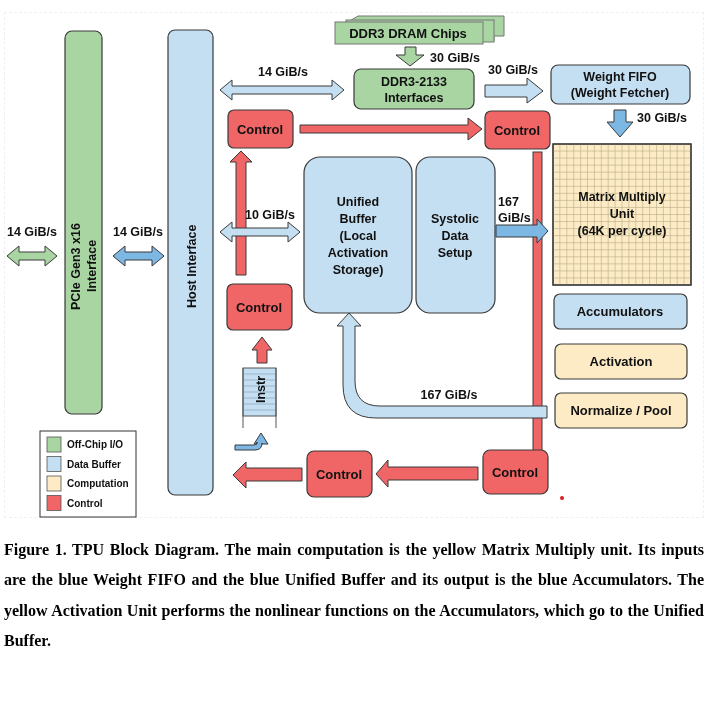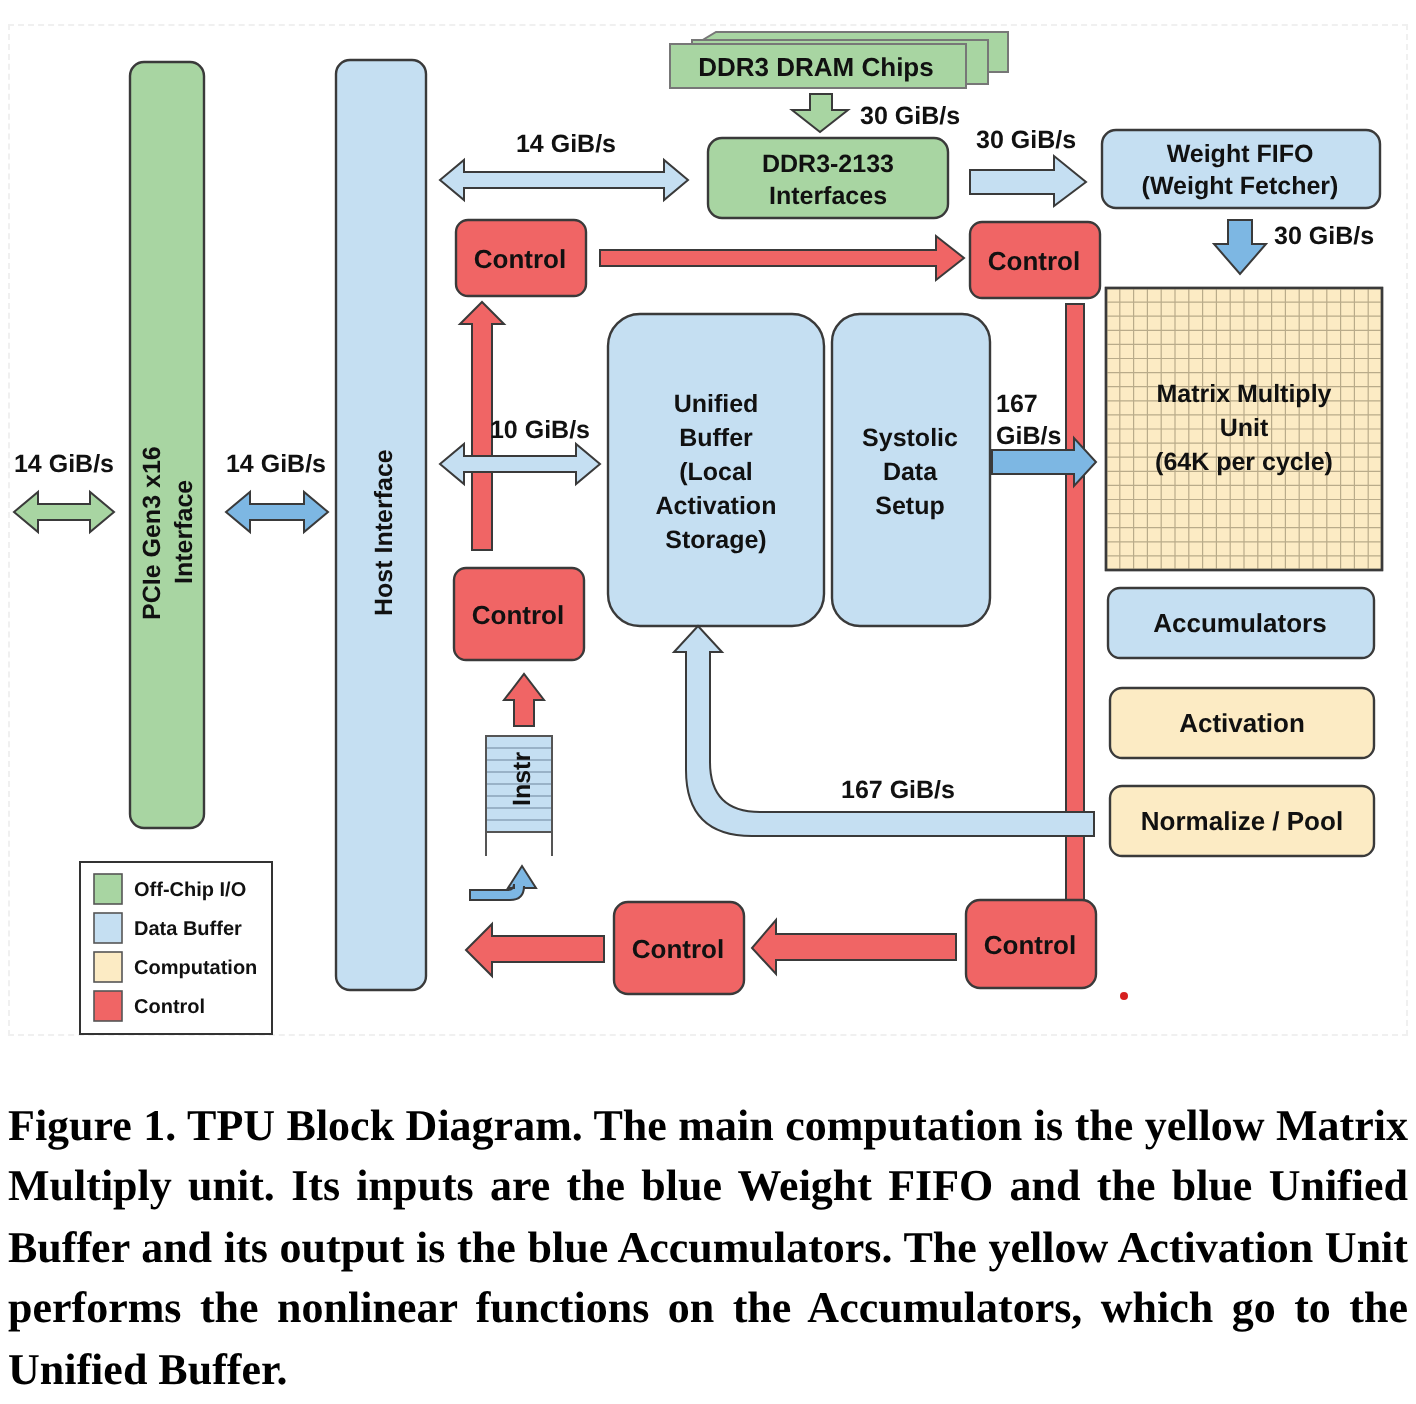"Figure 1. TPU Block Diagram." .caption { font-size: 22px -> 16px; top: 548px -> 535px }
